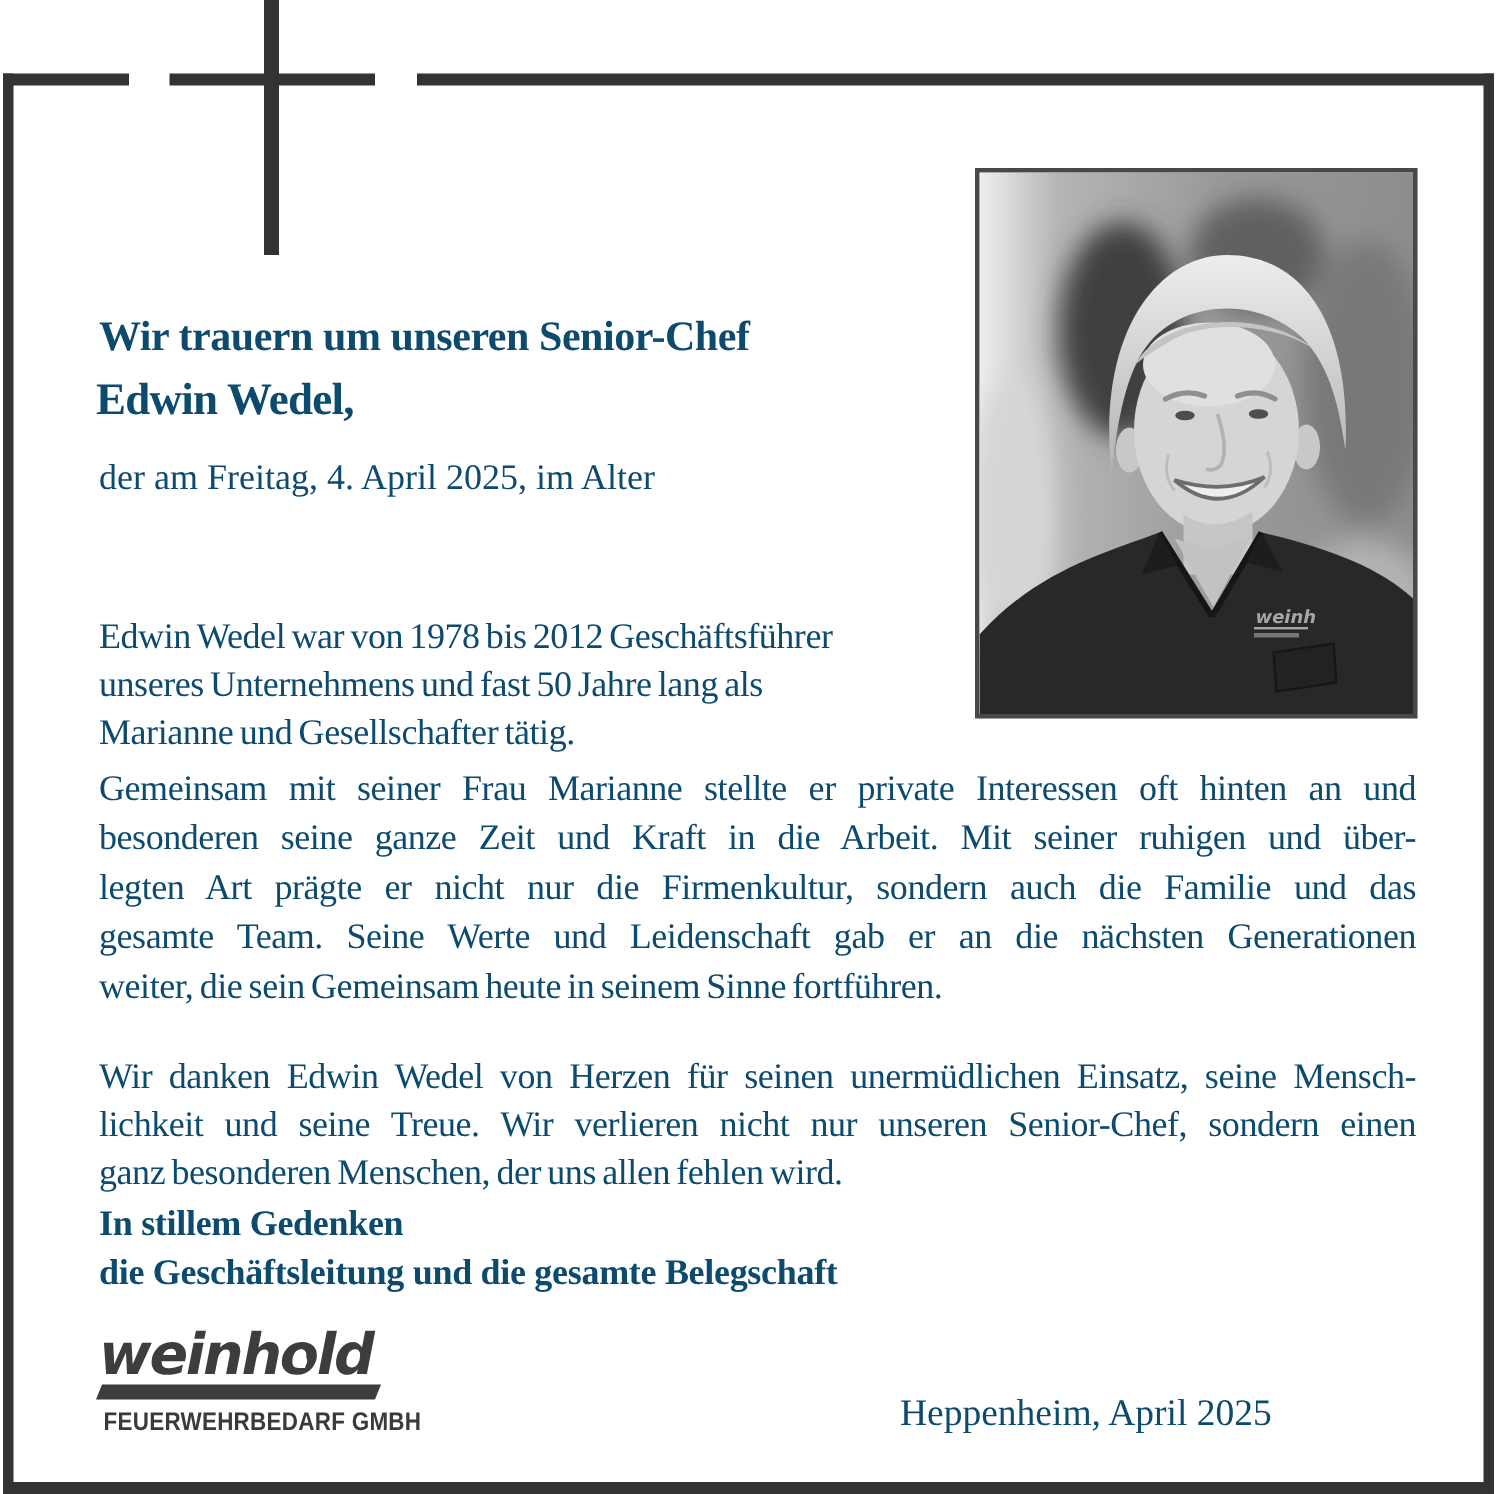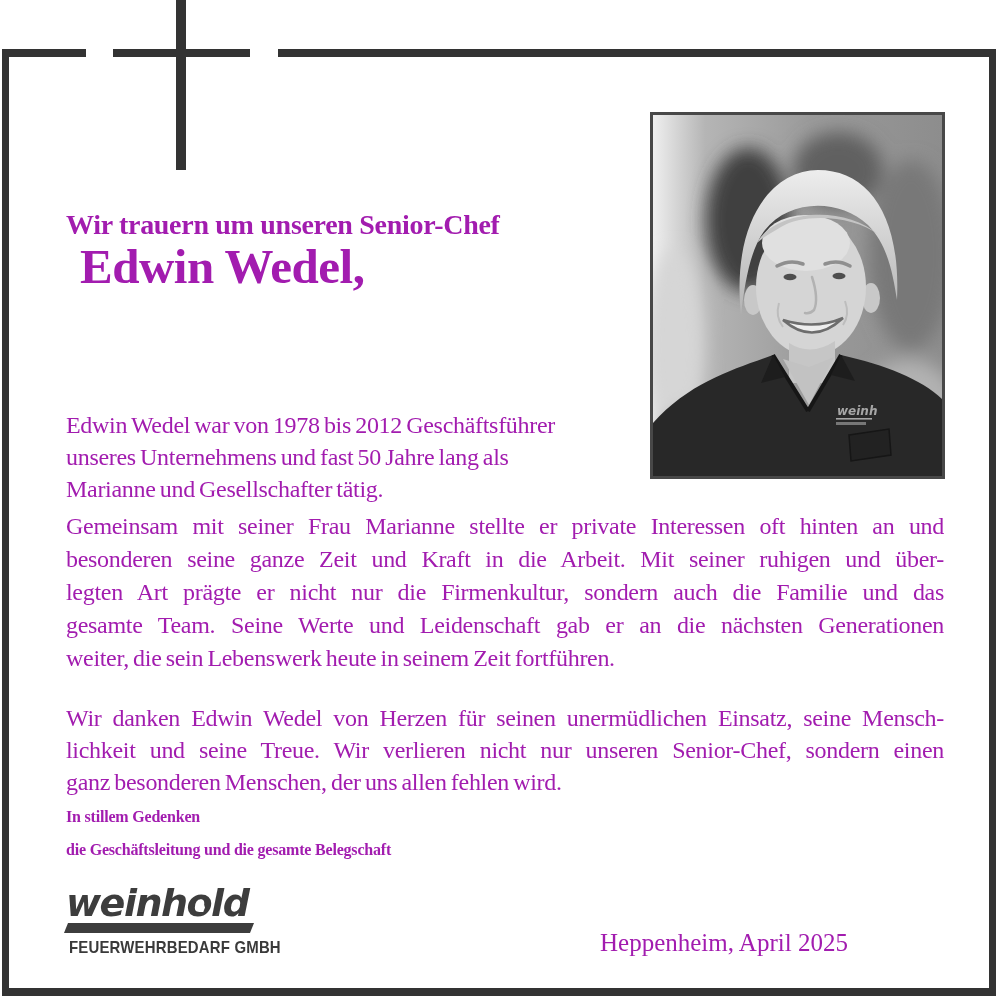"Wir trauern um unseren Senior-Chef" .txt { color: #a21caf -> #0c4a6e }
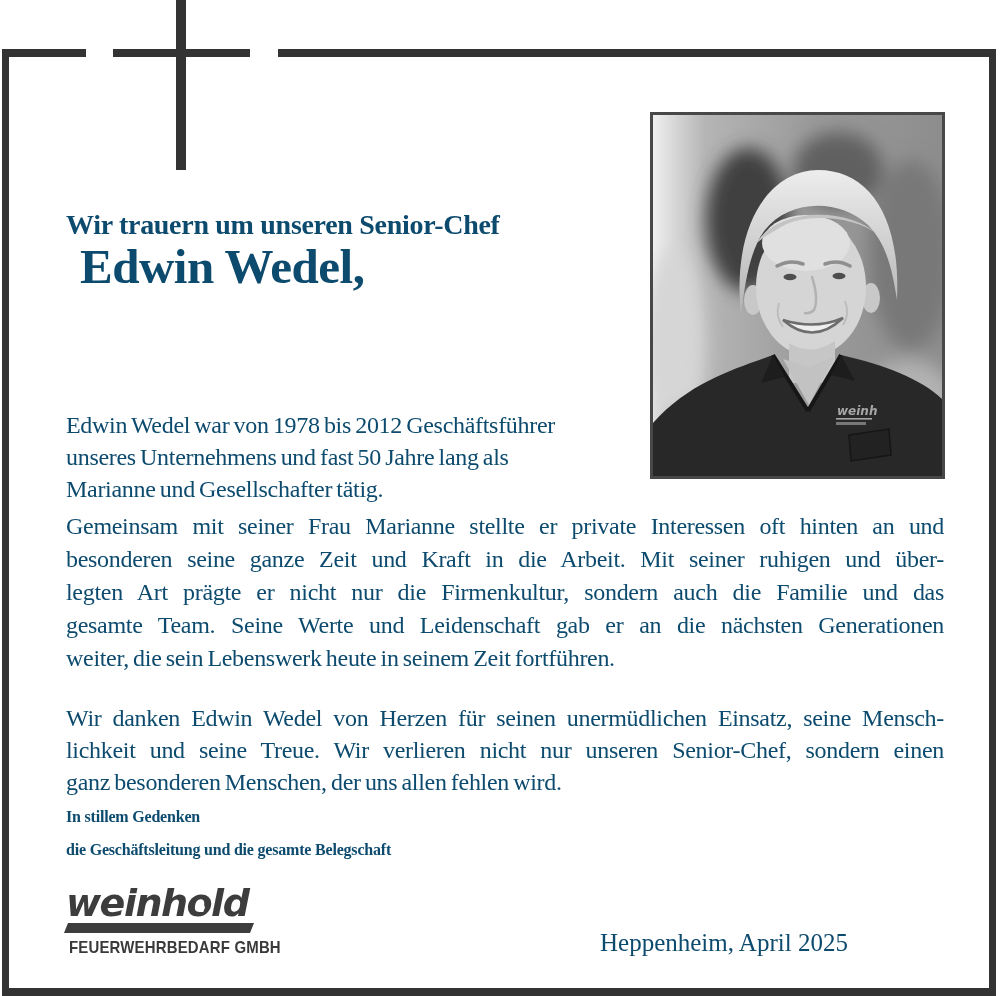"Edwin Wedel," .name { font-size: 49px -> 30px; left: 80px -> 64px }
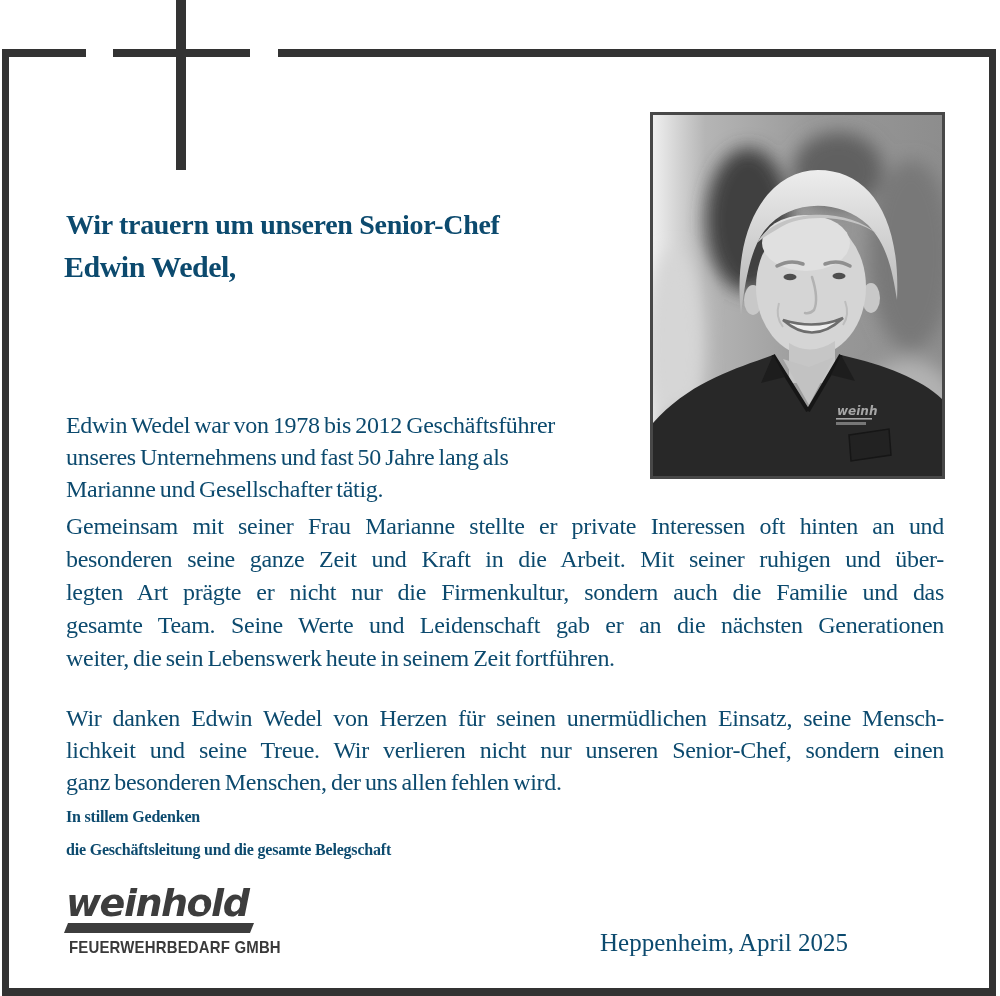"der am Freitag, 4. April" div { html: none -> <div>der am Freitag, 4. April 2025, im Alter</div> }
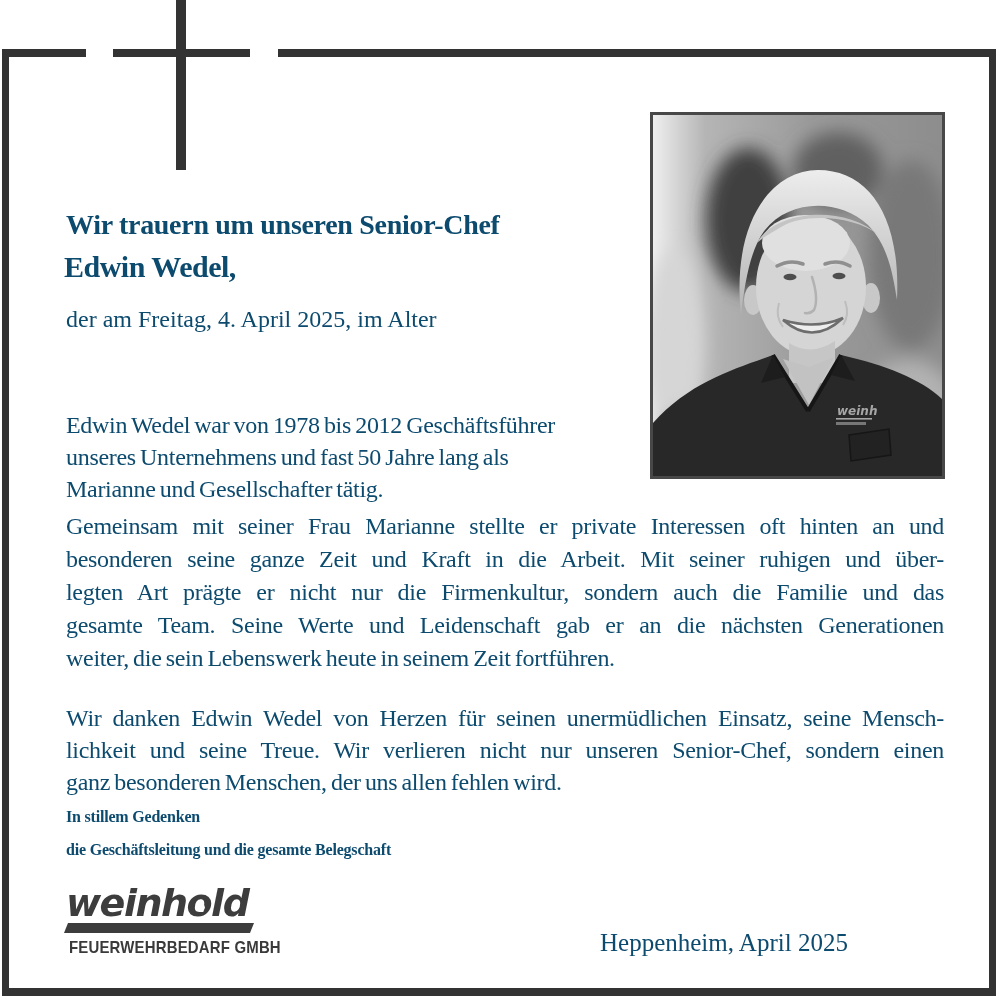"weiter, die sein Lebenswerk heute" div { text: Lebenswerk heute in seinem Zeit -> Gemeinsam heute in seinem Sinne }
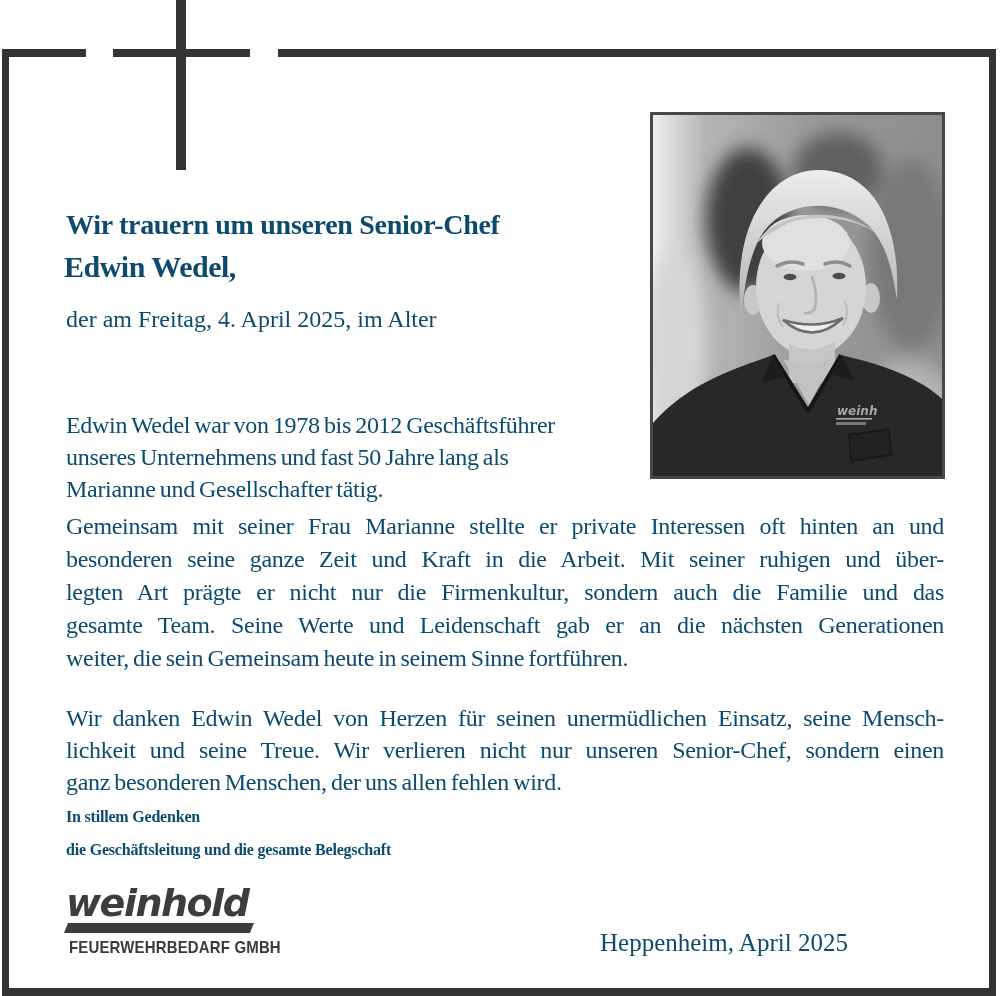"In stillem Gedenken" .signoff { font-size: 16px -> 24px }
